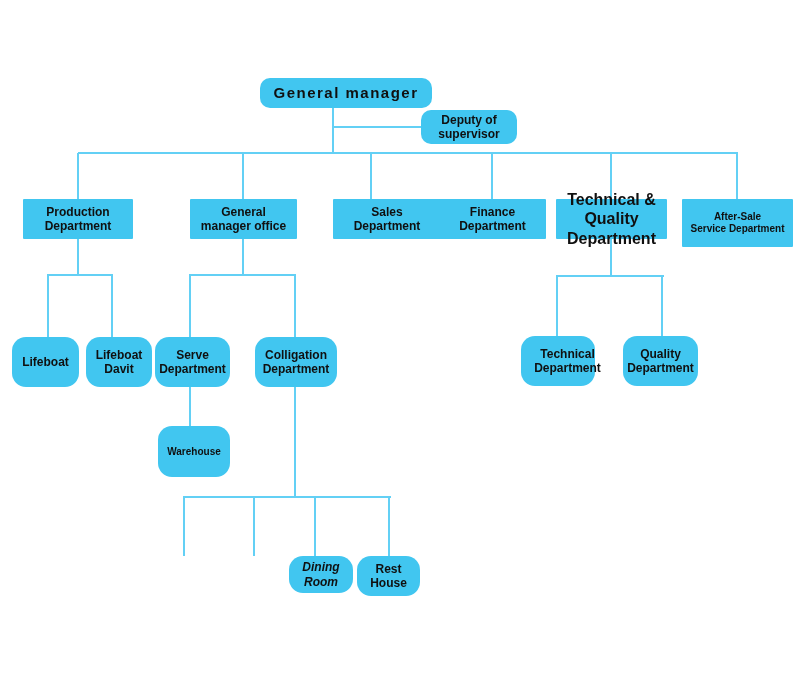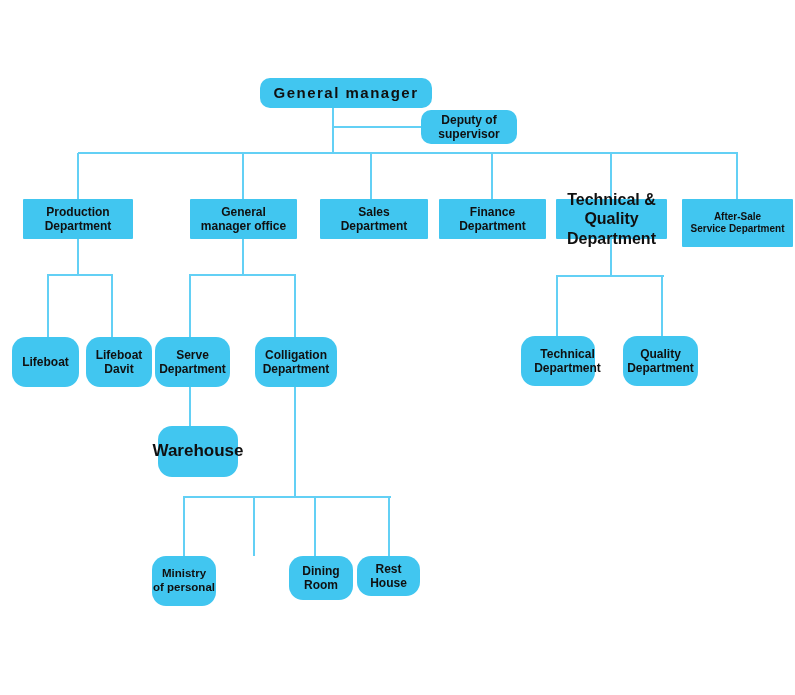"Sales" #n-sales-department { left: 320px -> 333px }
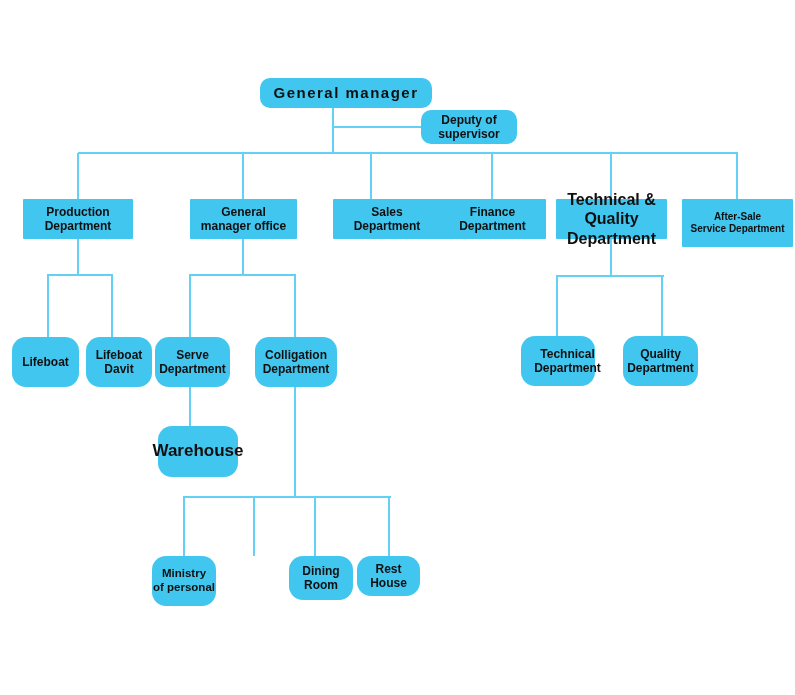"Warehouse" #n-warehouse { font-size: 17px -> 10px; width: 80px -> 72px }
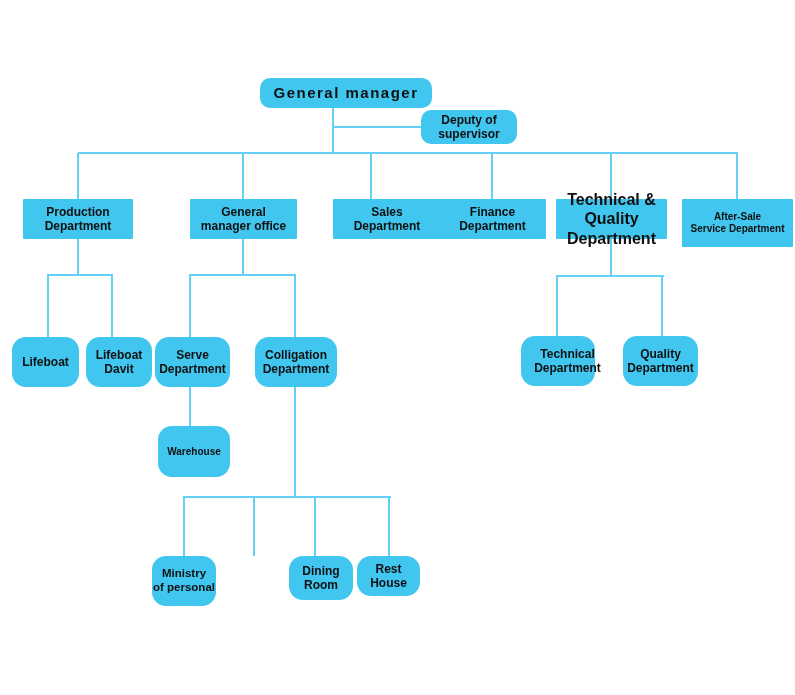"Ministry" div.node { html: <div>Ministry of personal</div> -> none }
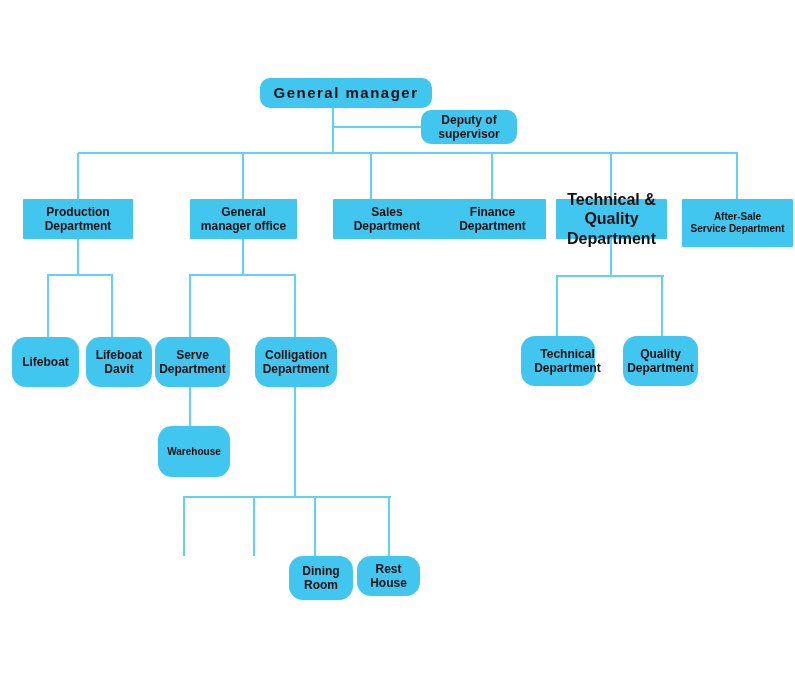"Dining" #n-dining-room { font-style: none -> italic; height: 44px -> 37px }
